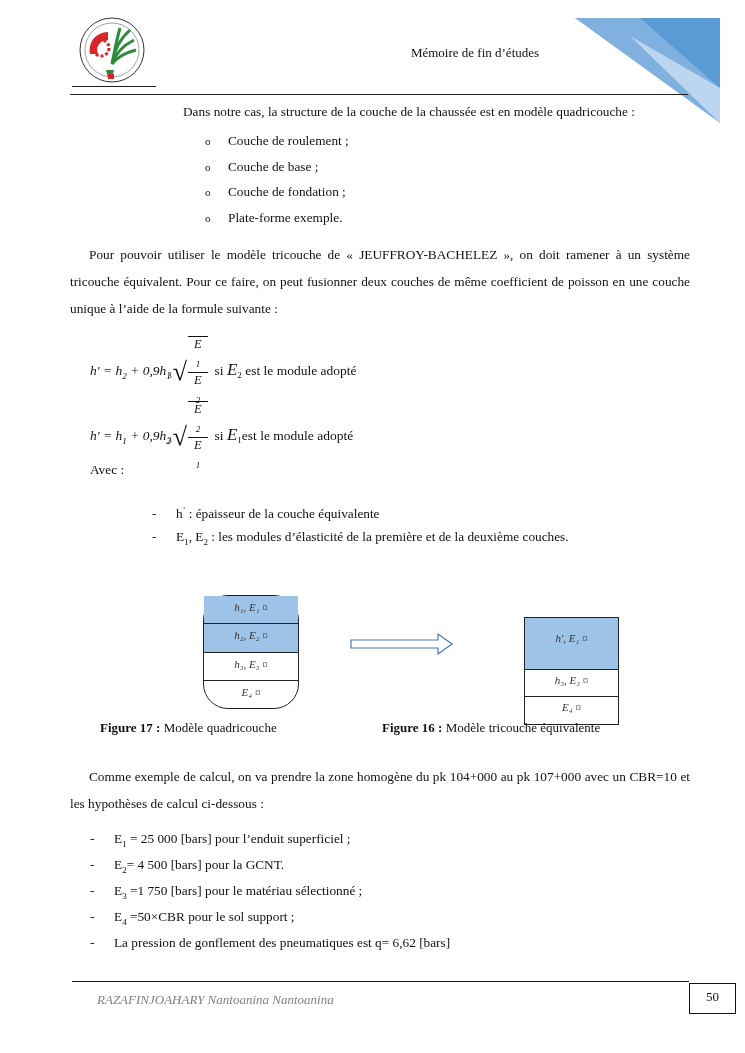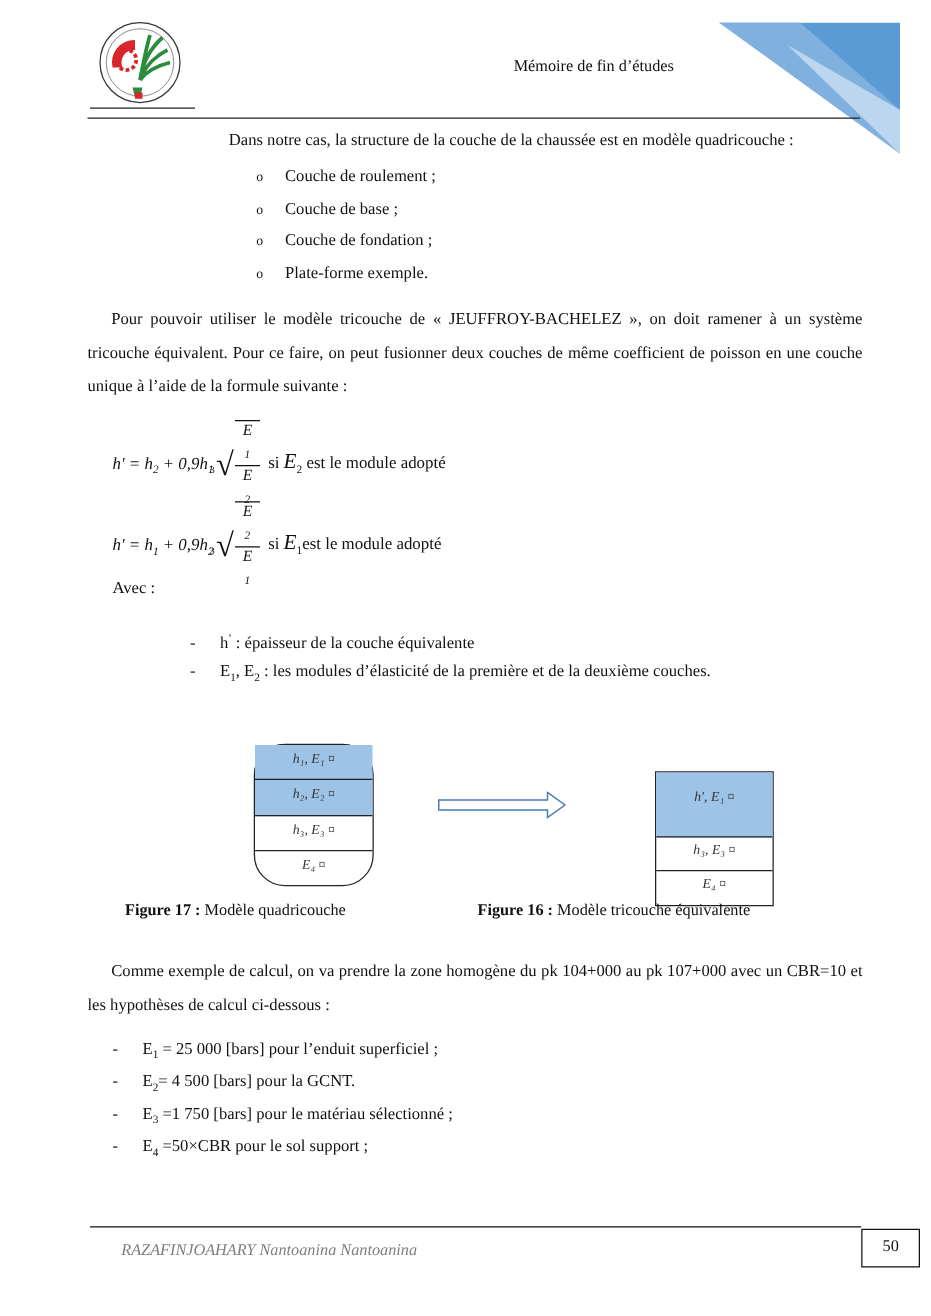"- La pression de gonflement" div.li { html: none -> <div><span>-</span><span>La pression de gonflement des pneumatiques est q= 6,62 [bars]</span></div> }
